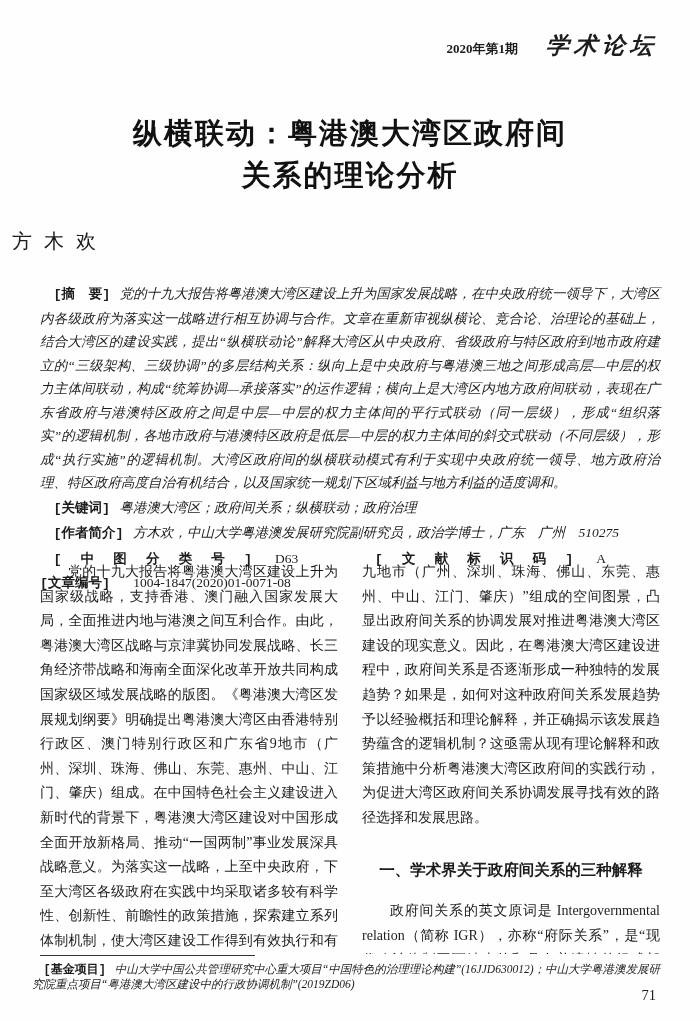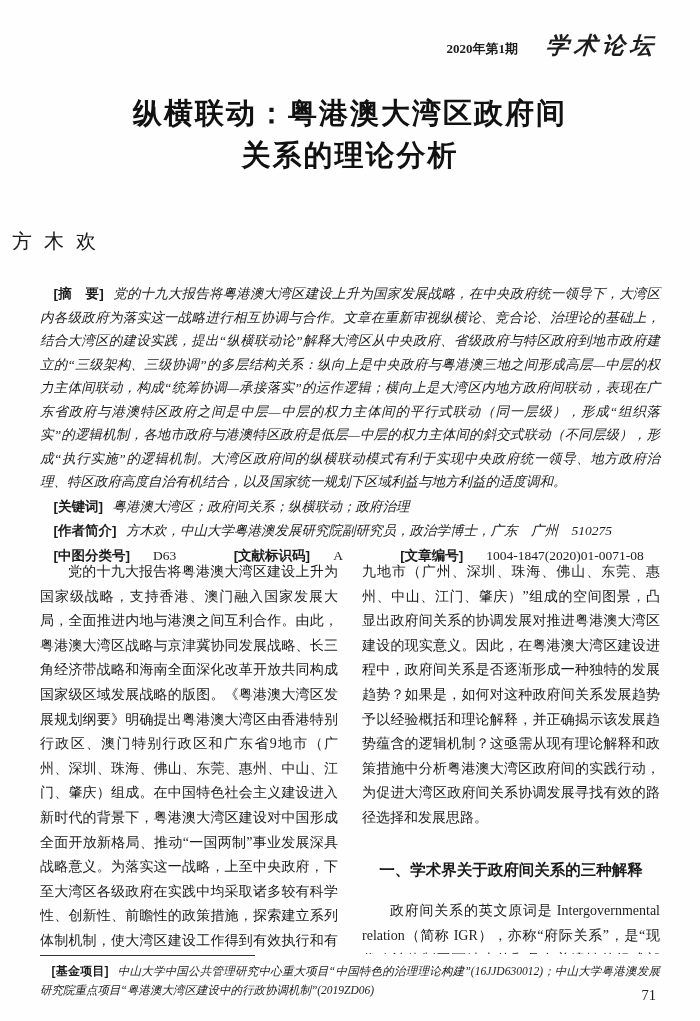"纵横联动：粤港澳大湾区政府间" .article-title { top: 92px -> 112px }
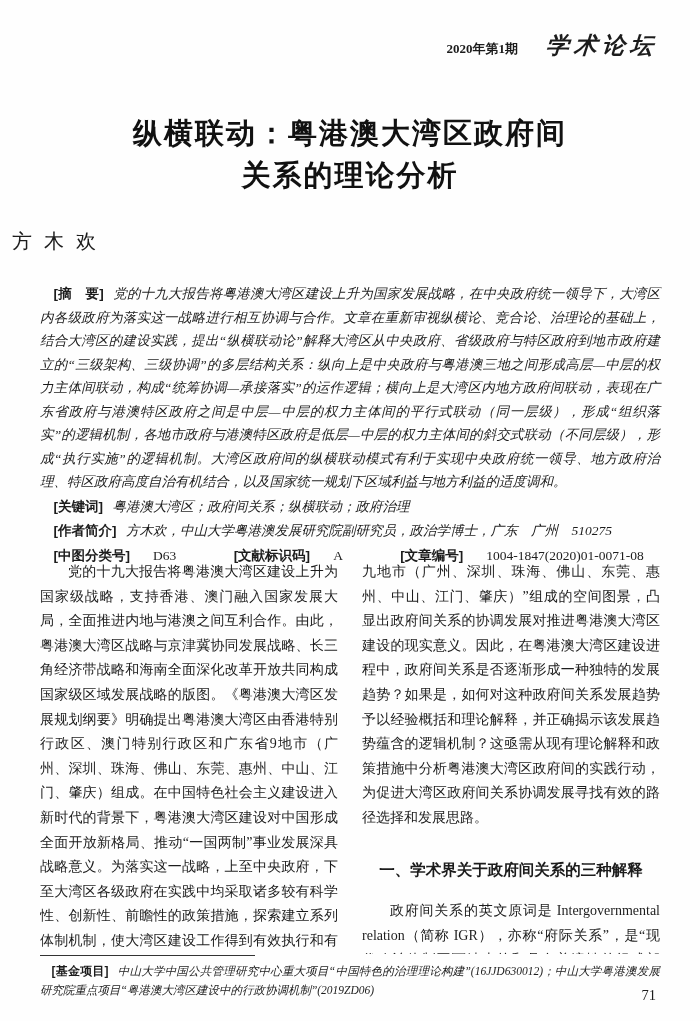"[摘 要]" .lbl { font-family: Liberation Sans, sans-serif -> Liberation Mono, monospace }
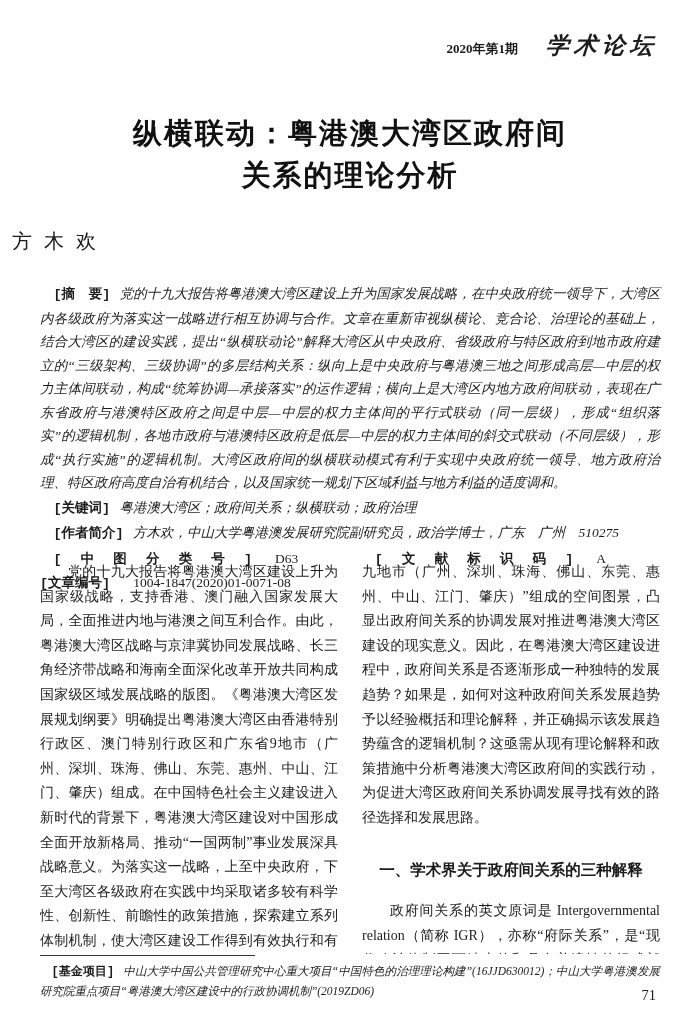"[基金项目]" .footnote { left: 40px -> 32px; line-height: 19px -> 14px }
